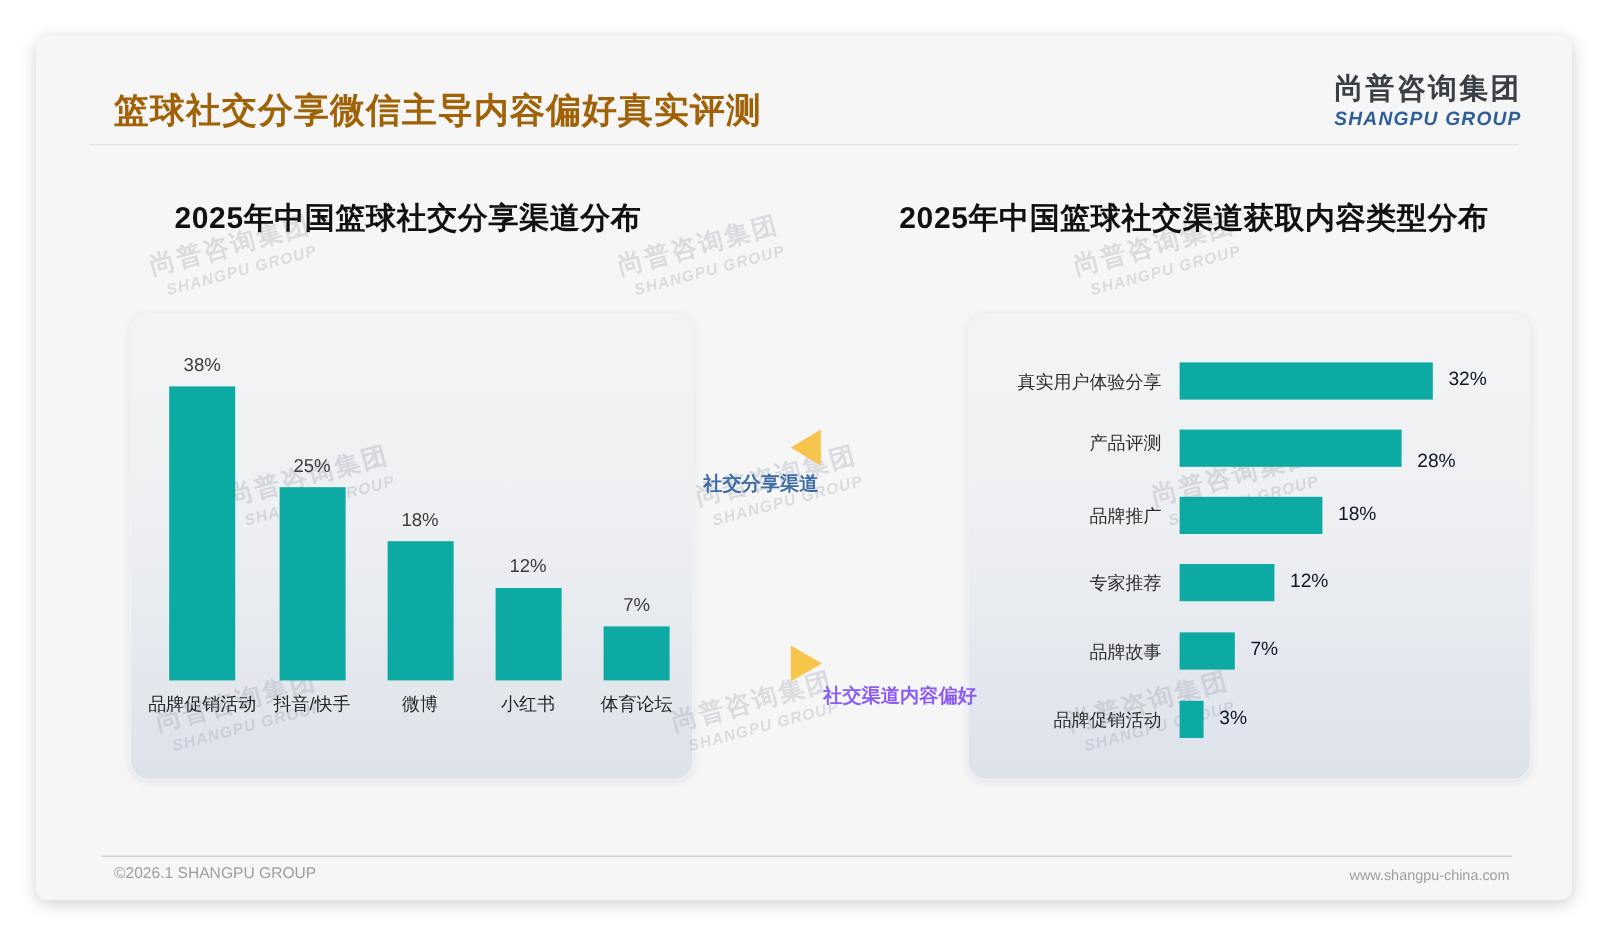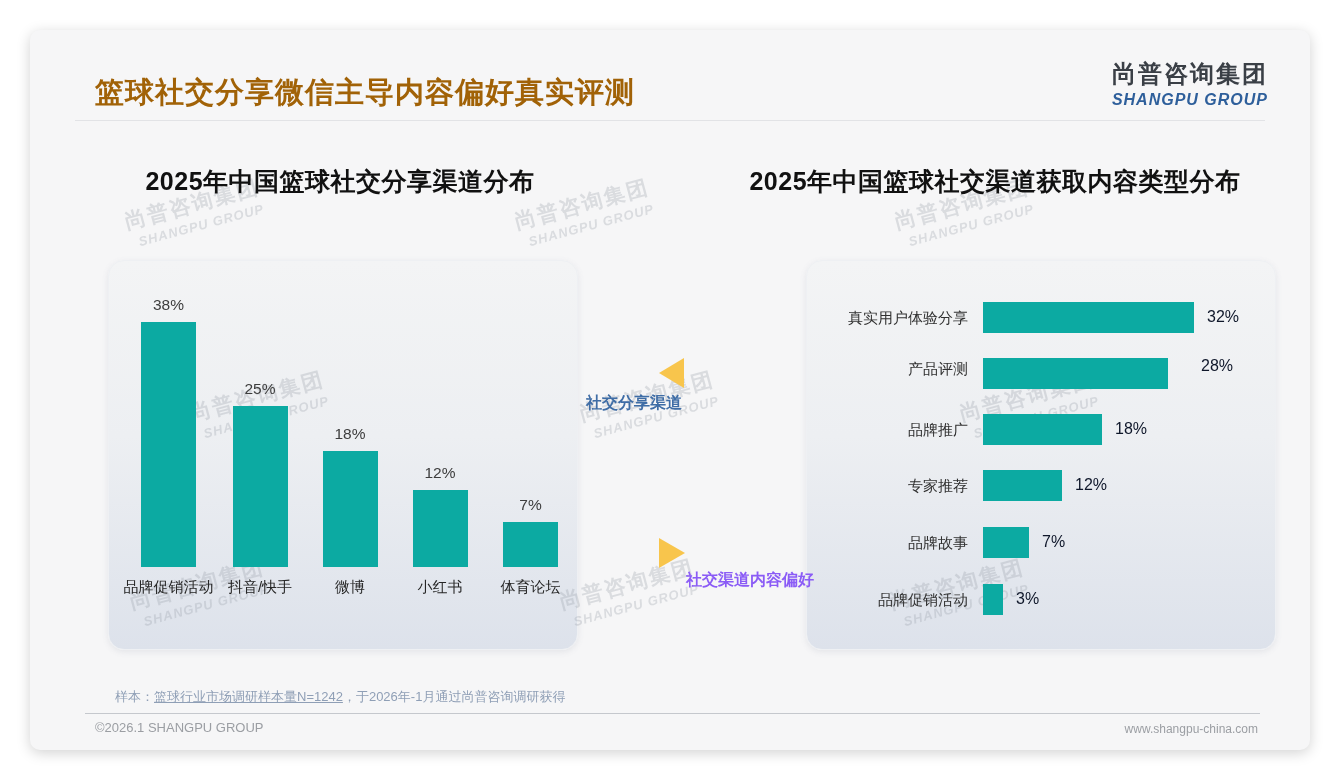"28%" div.hval { margin-left: 20px -> none; top: 97px -> 116px }
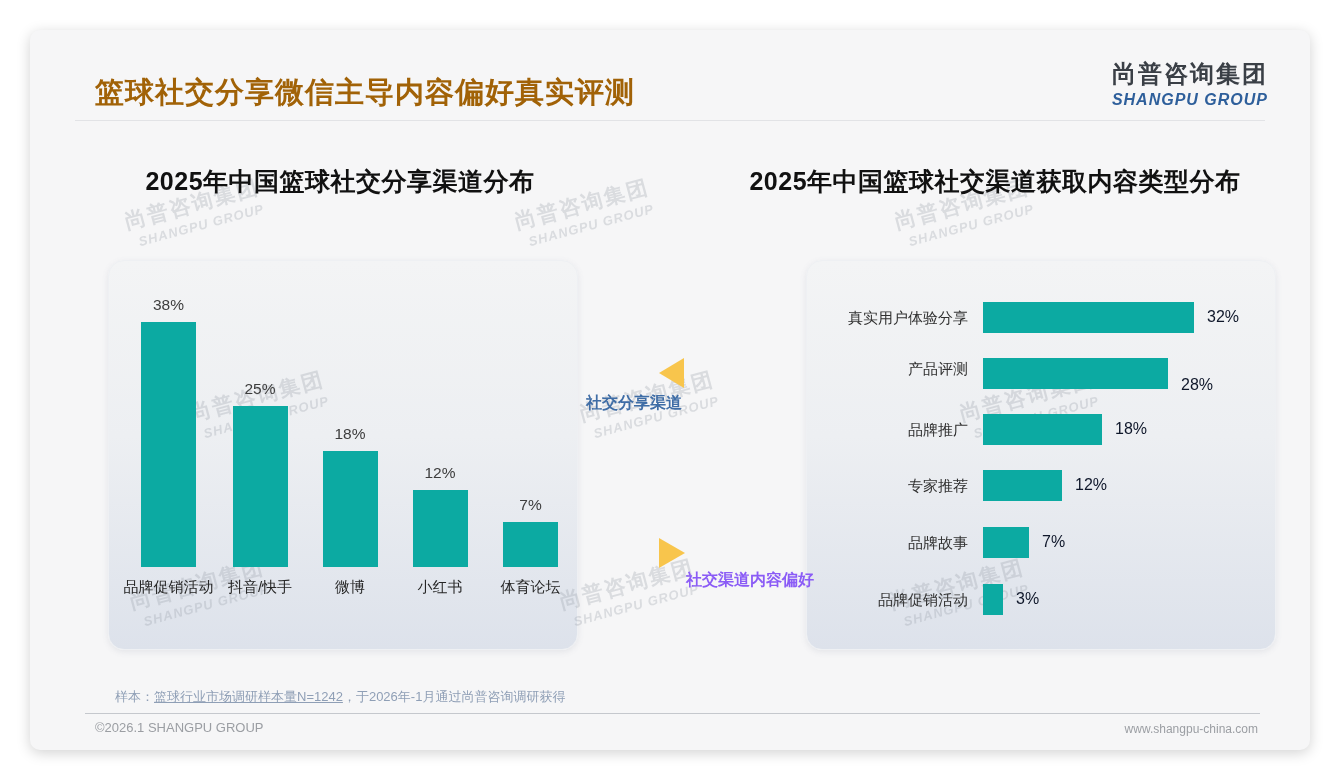"样本：篮球行业市场调研样本量N=1242，于2026年-1月通过尚普咨询调研获得" div.sample-note { html: <div> <span>样本：</span><span>篮球行业市场调研样本量N=1242</span><span>，于2026年-1月通过尚普咨询调研获得</span> </div> -> none }
